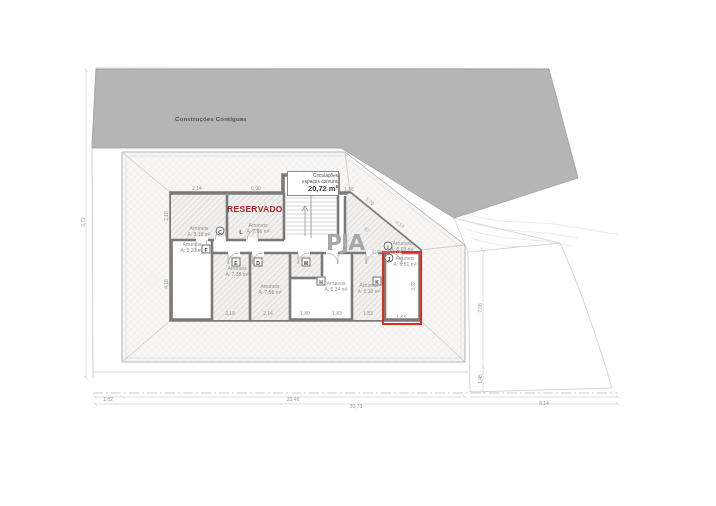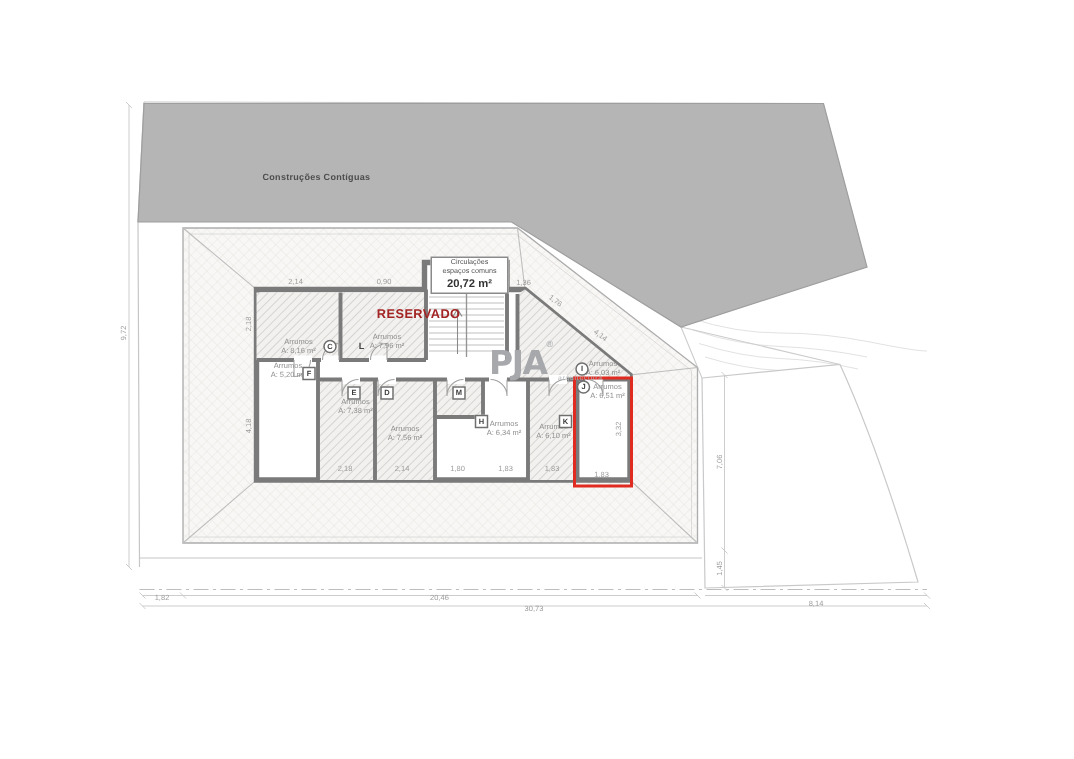"20,72 m²" #circ-box { text-align: center -> right }
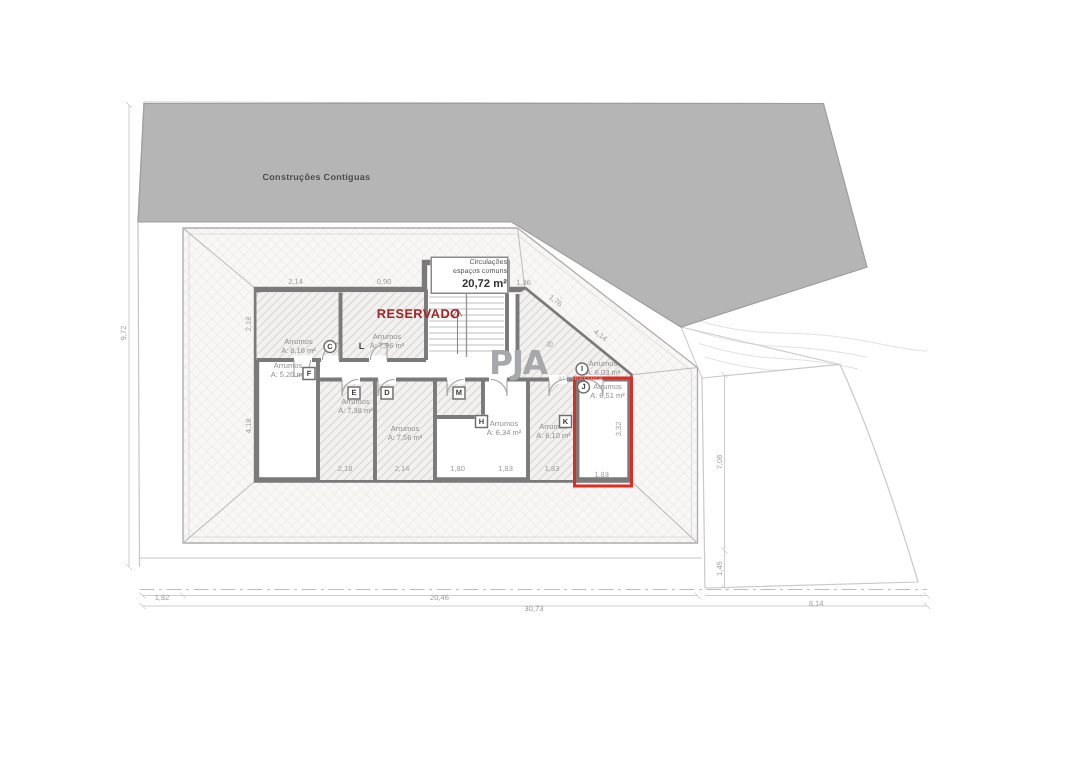"RESERVADO" #reservado { text-align: right -> left }
